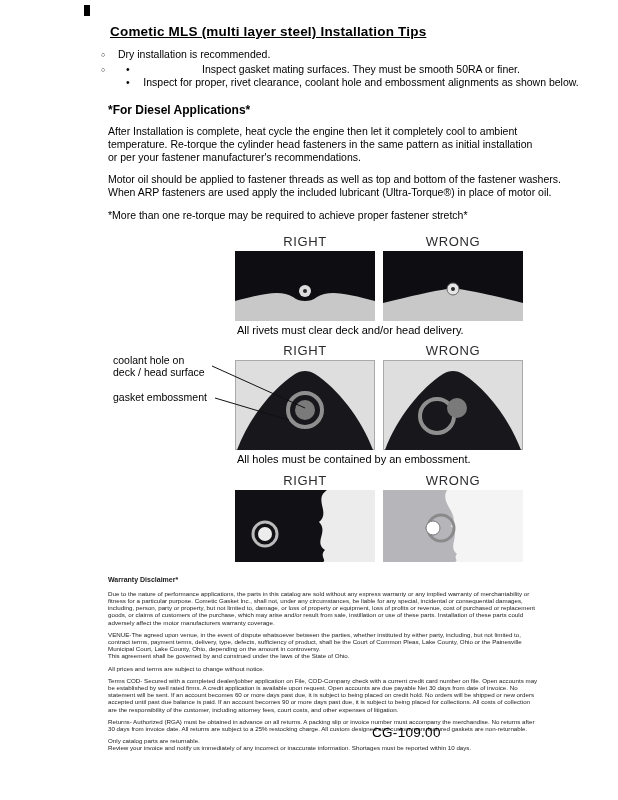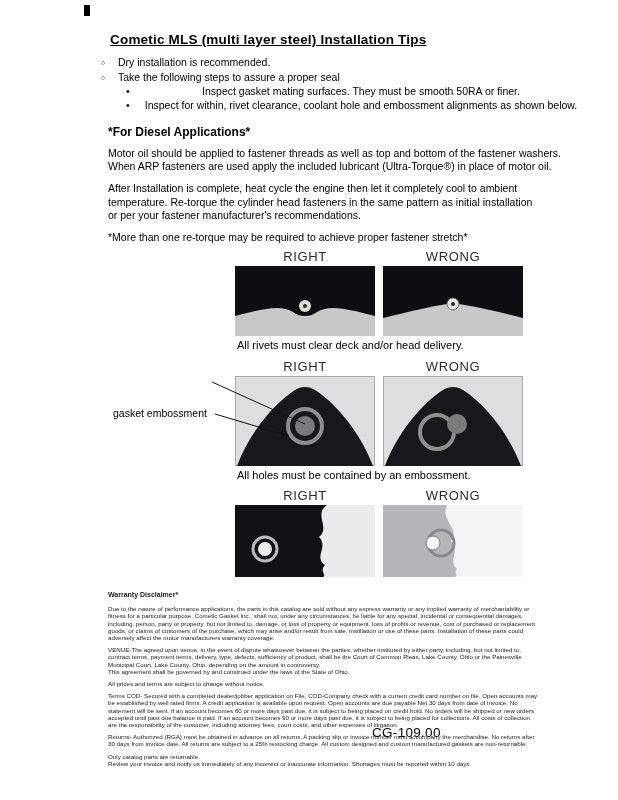"Cometic MLS (multi layer steel)" .content { top: 32px -> 24px }
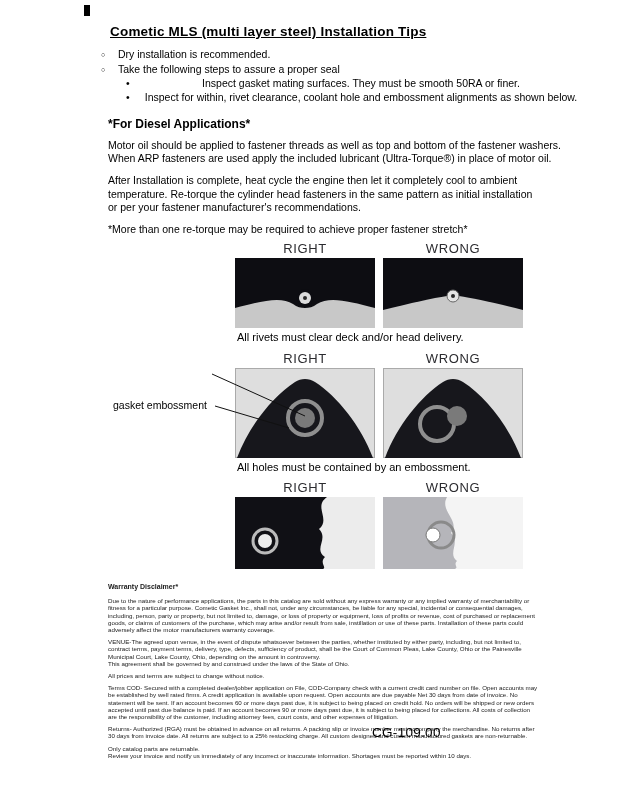"Take the following steps to" span { html: <span>Take the following steps to assure a proper seal</span> -> none }
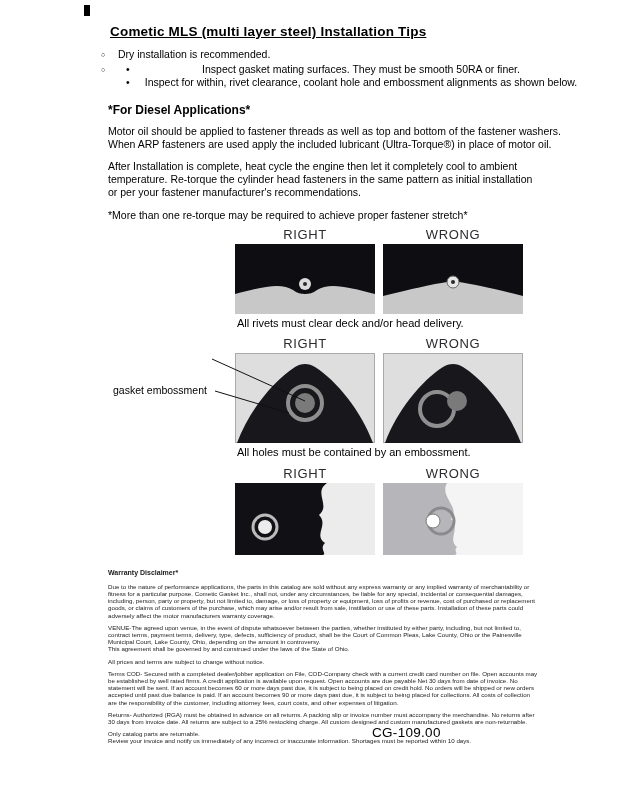"Inspect for within, rivet clearance," li { text: within -> proper }
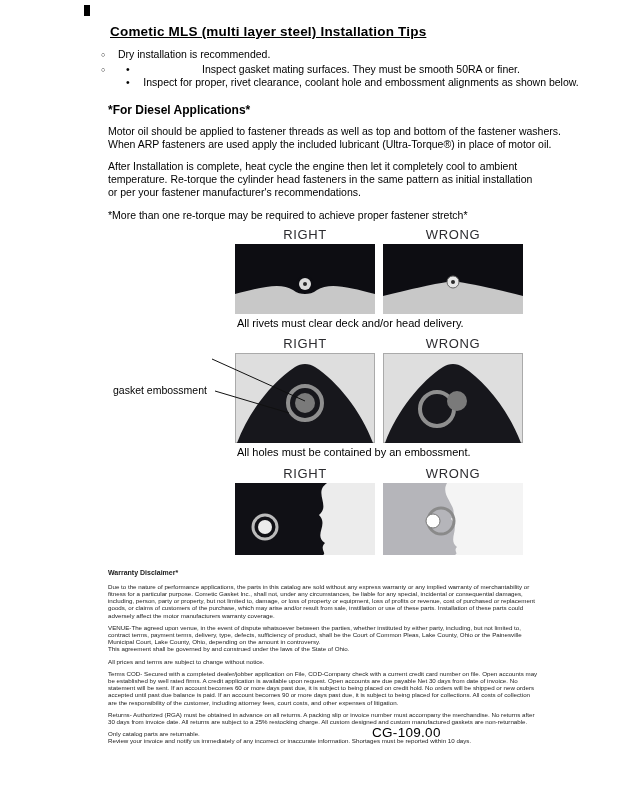"Motor oil should be applied" p.para { order: before "After Installation is complete, heat" -> after "After Installation is complete, heat" }
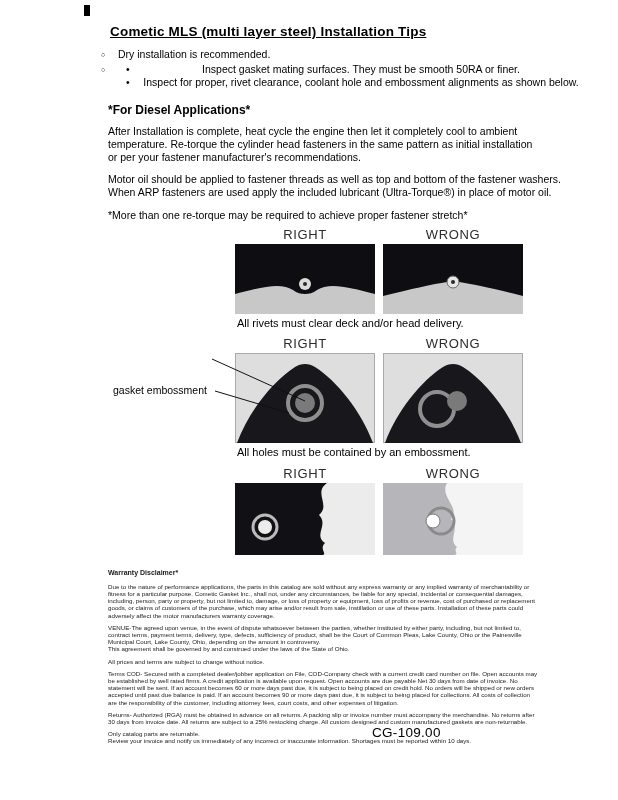"*More than one re-torque may" .note { margin-bottom: 5px -> 12px }
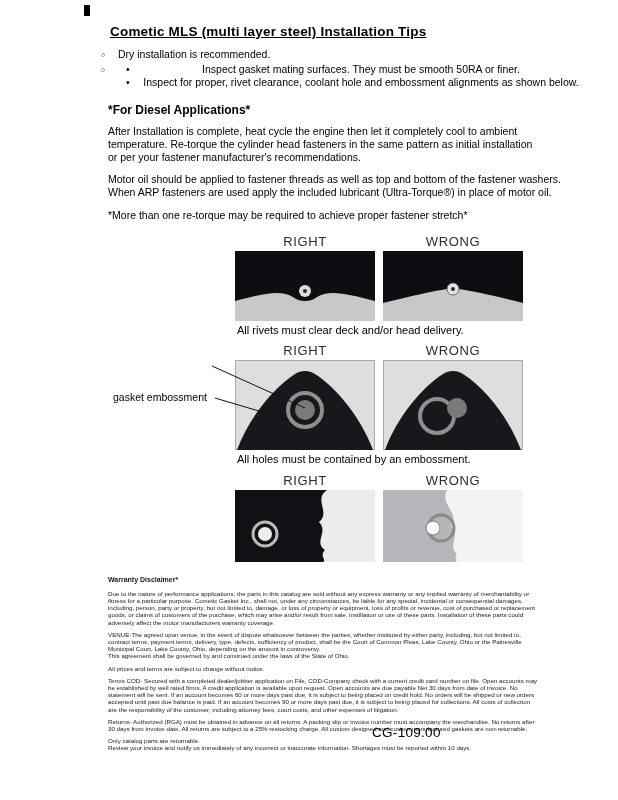"coolant hole on" div.callout-label-1 { html: none -> <div>coolant hole on deck / head surface</div> }
